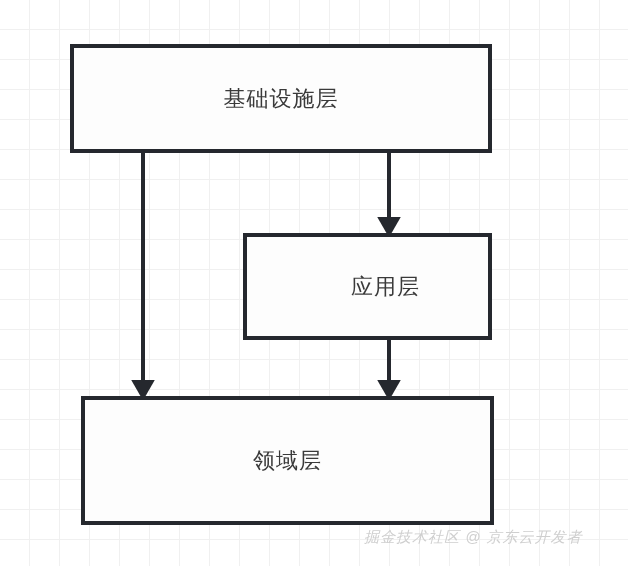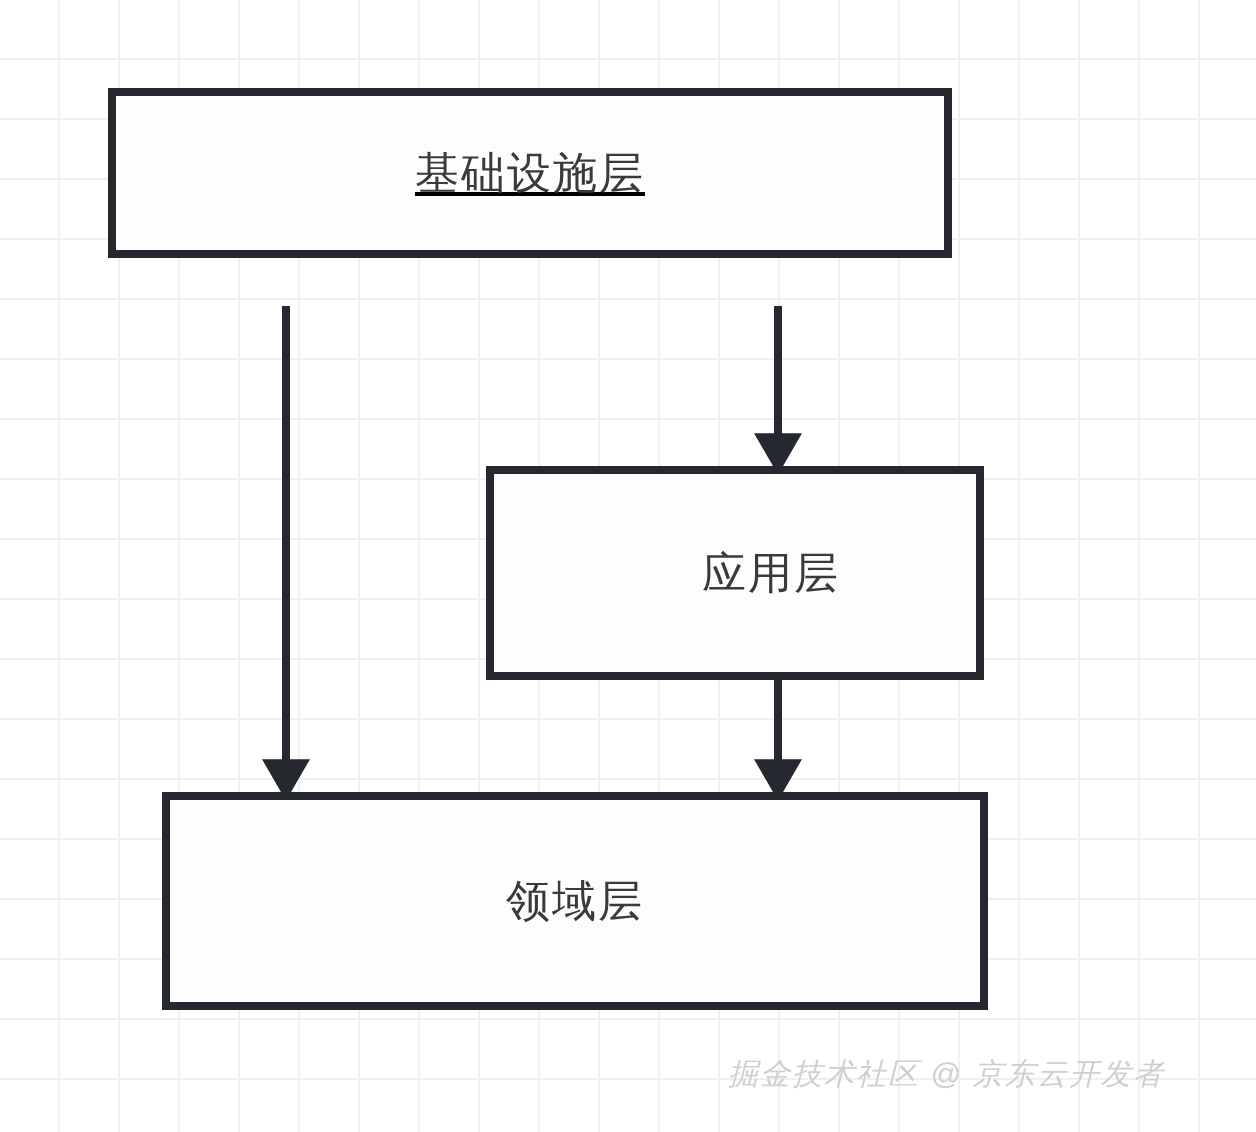"基础设施层" #node-infrastructure { height: 85px -> 109px; left: 54px -> 70px; text-decoration: underline -> none }
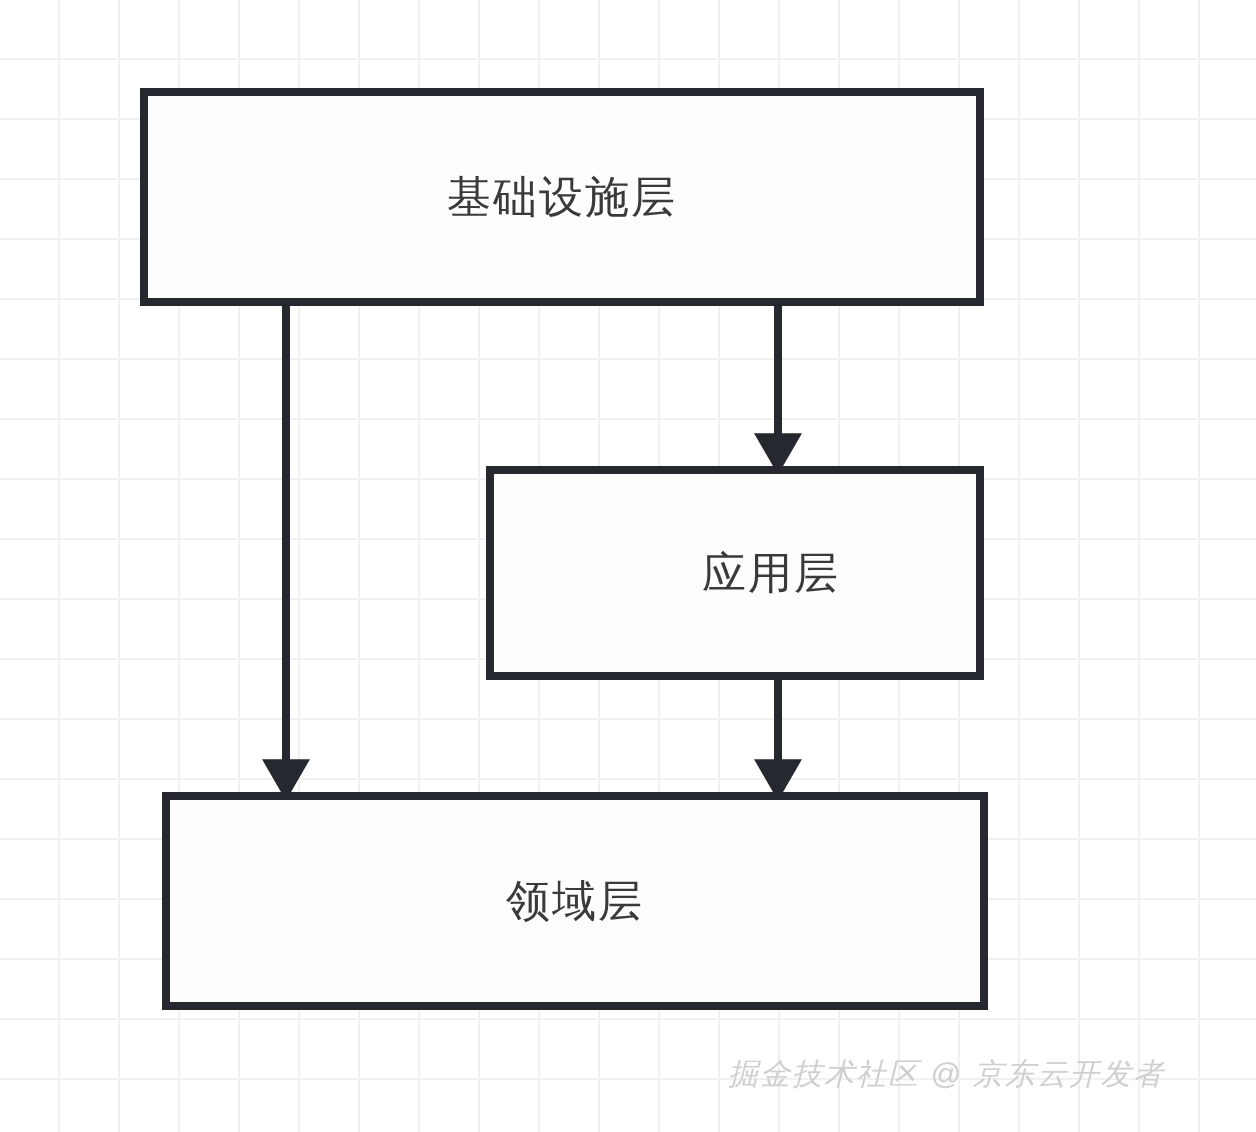"领域层" #node-domain { height: 109px -> 129px }
